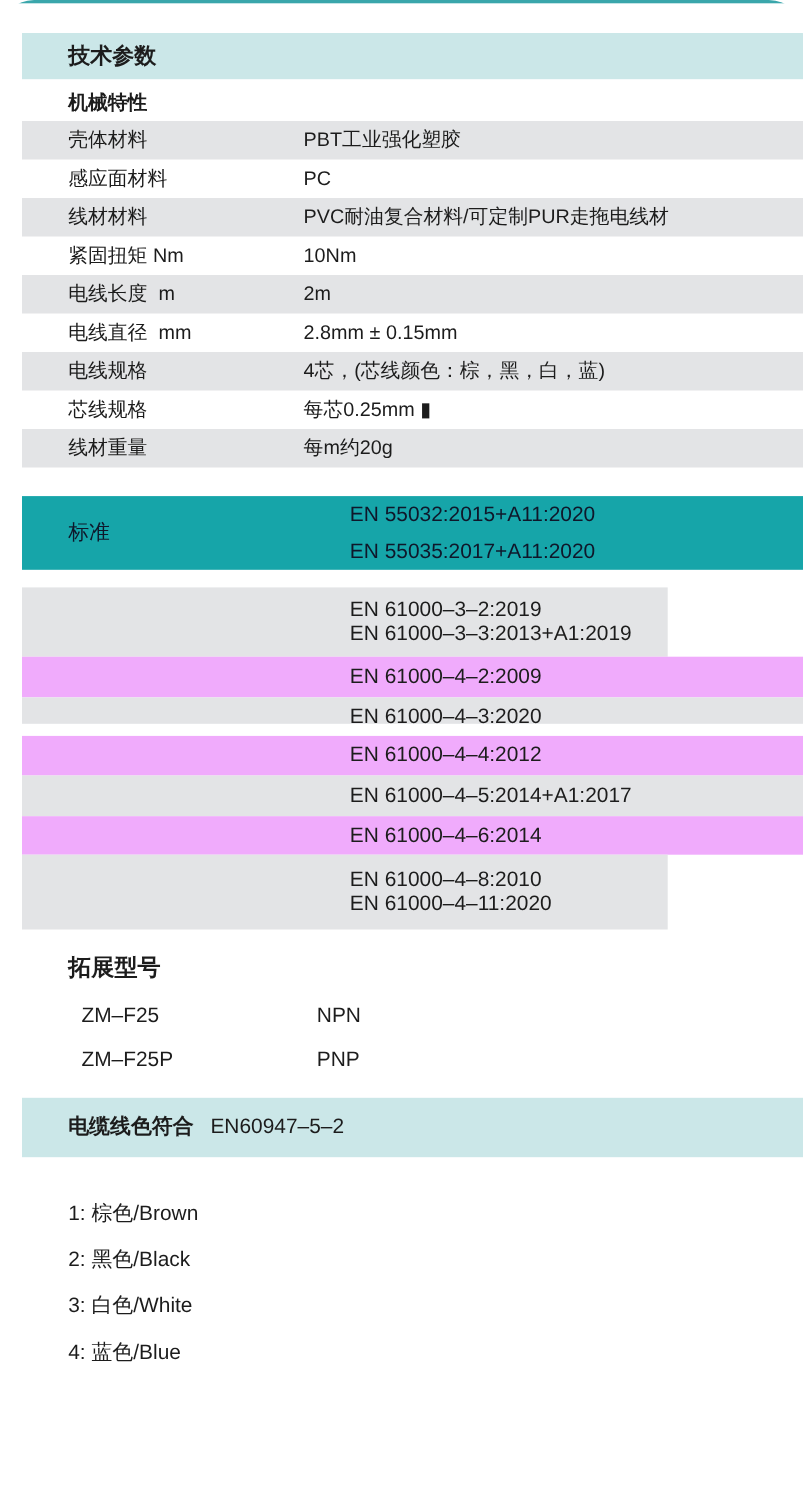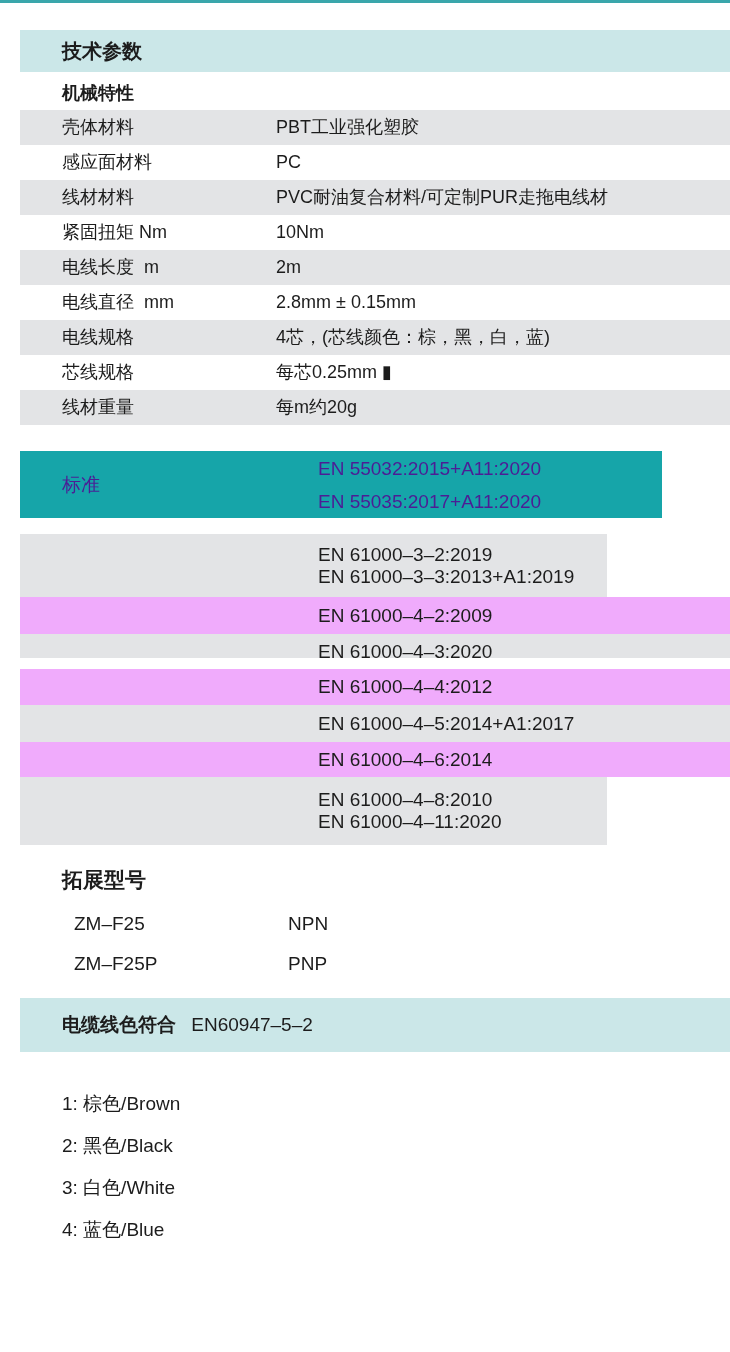"技术参数" .page { border-radius: none -> 31px }
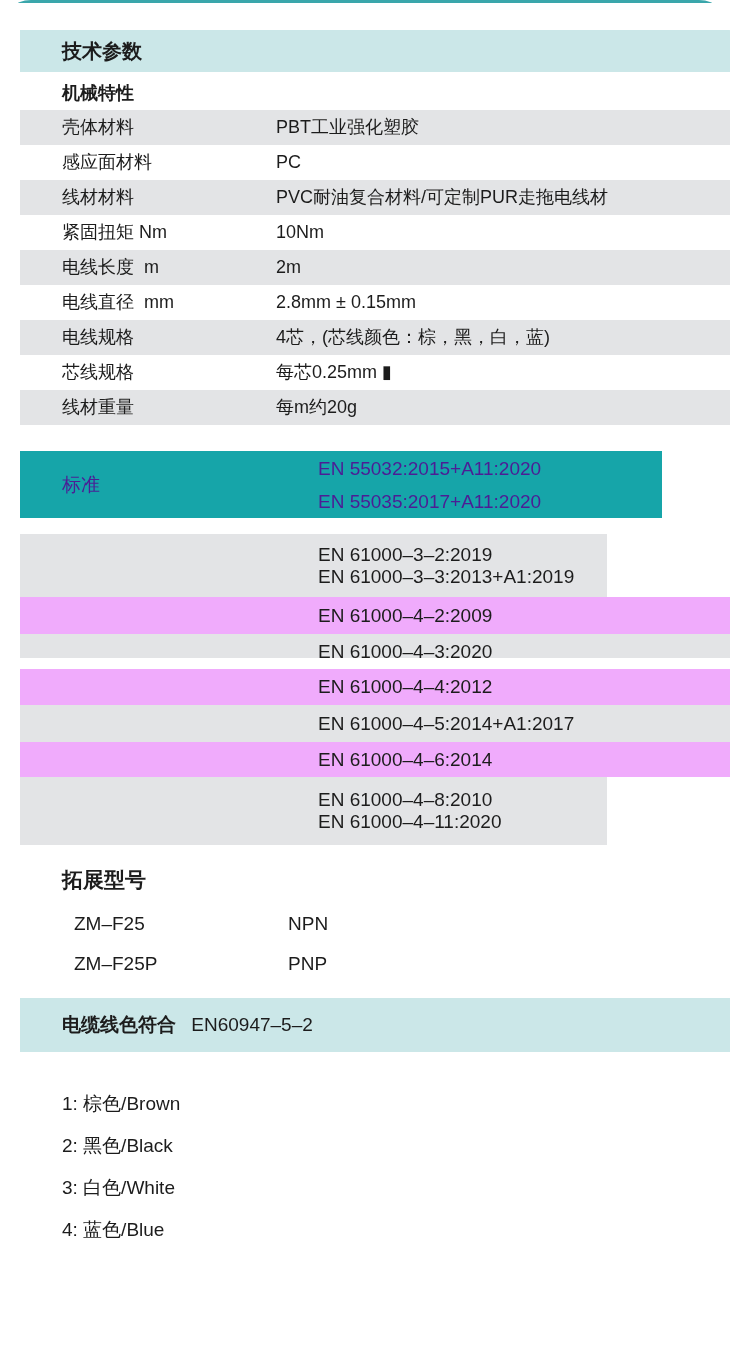"标准" .std-teal { color: #4c1d95 -> #0f172a; width: 642px -> 710px }
